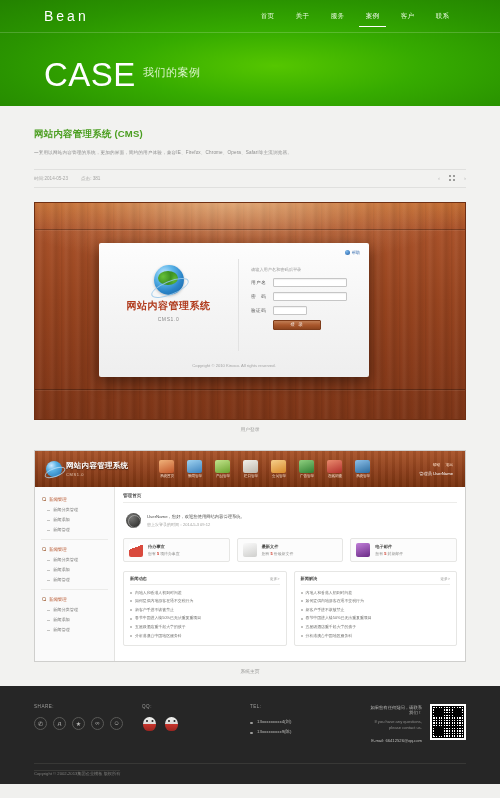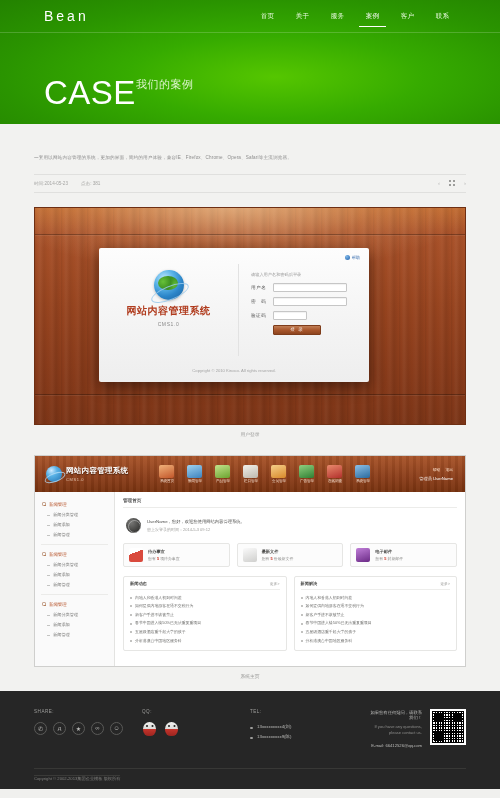"Bean" .hero { height: 124px -> 106px }
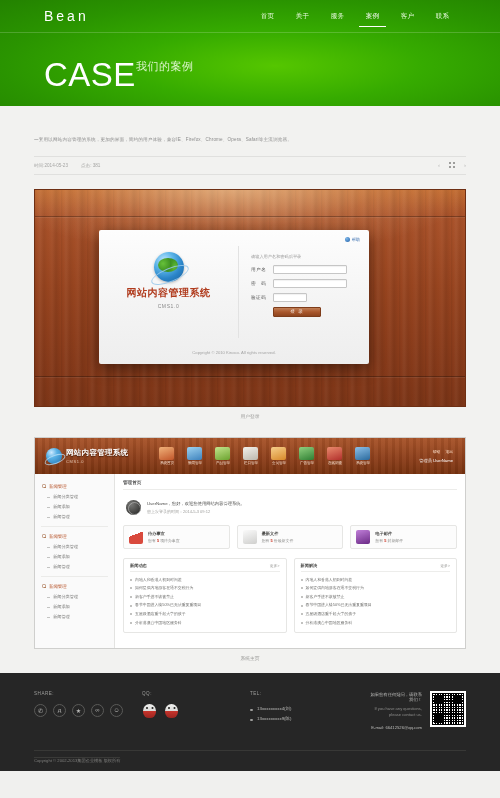"CASE" .hero-title-wrap { align-items: flex-start -> center; gap: none -> 7px }
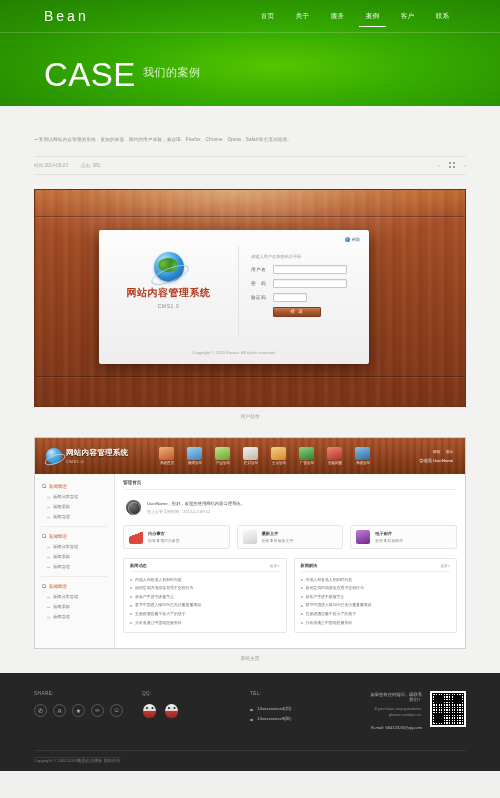"网站内容管理系统 (CMS)" div.article-title { html: none -> <div>网站内容管理系统 (CMS)</div> }
